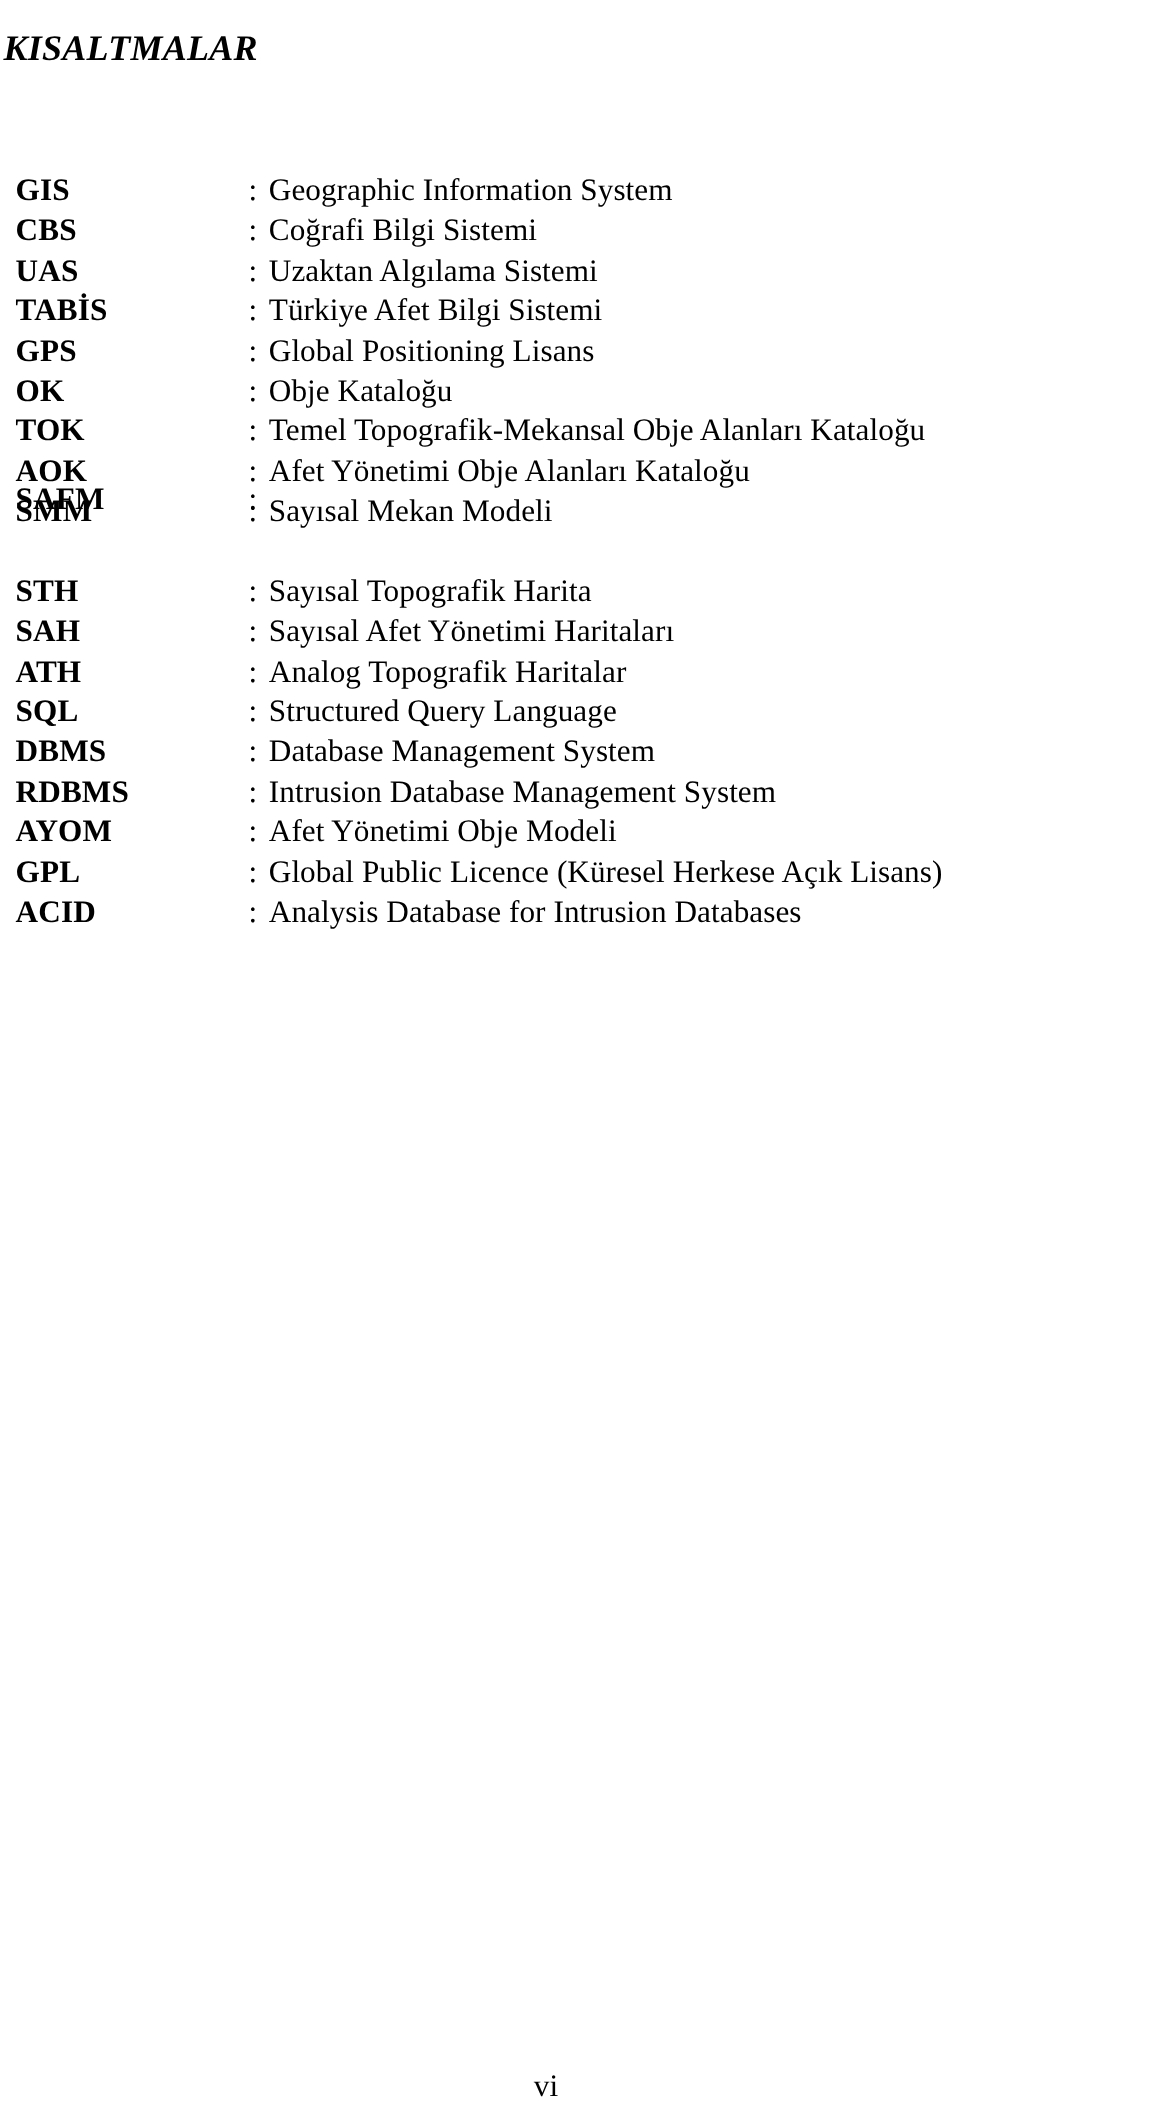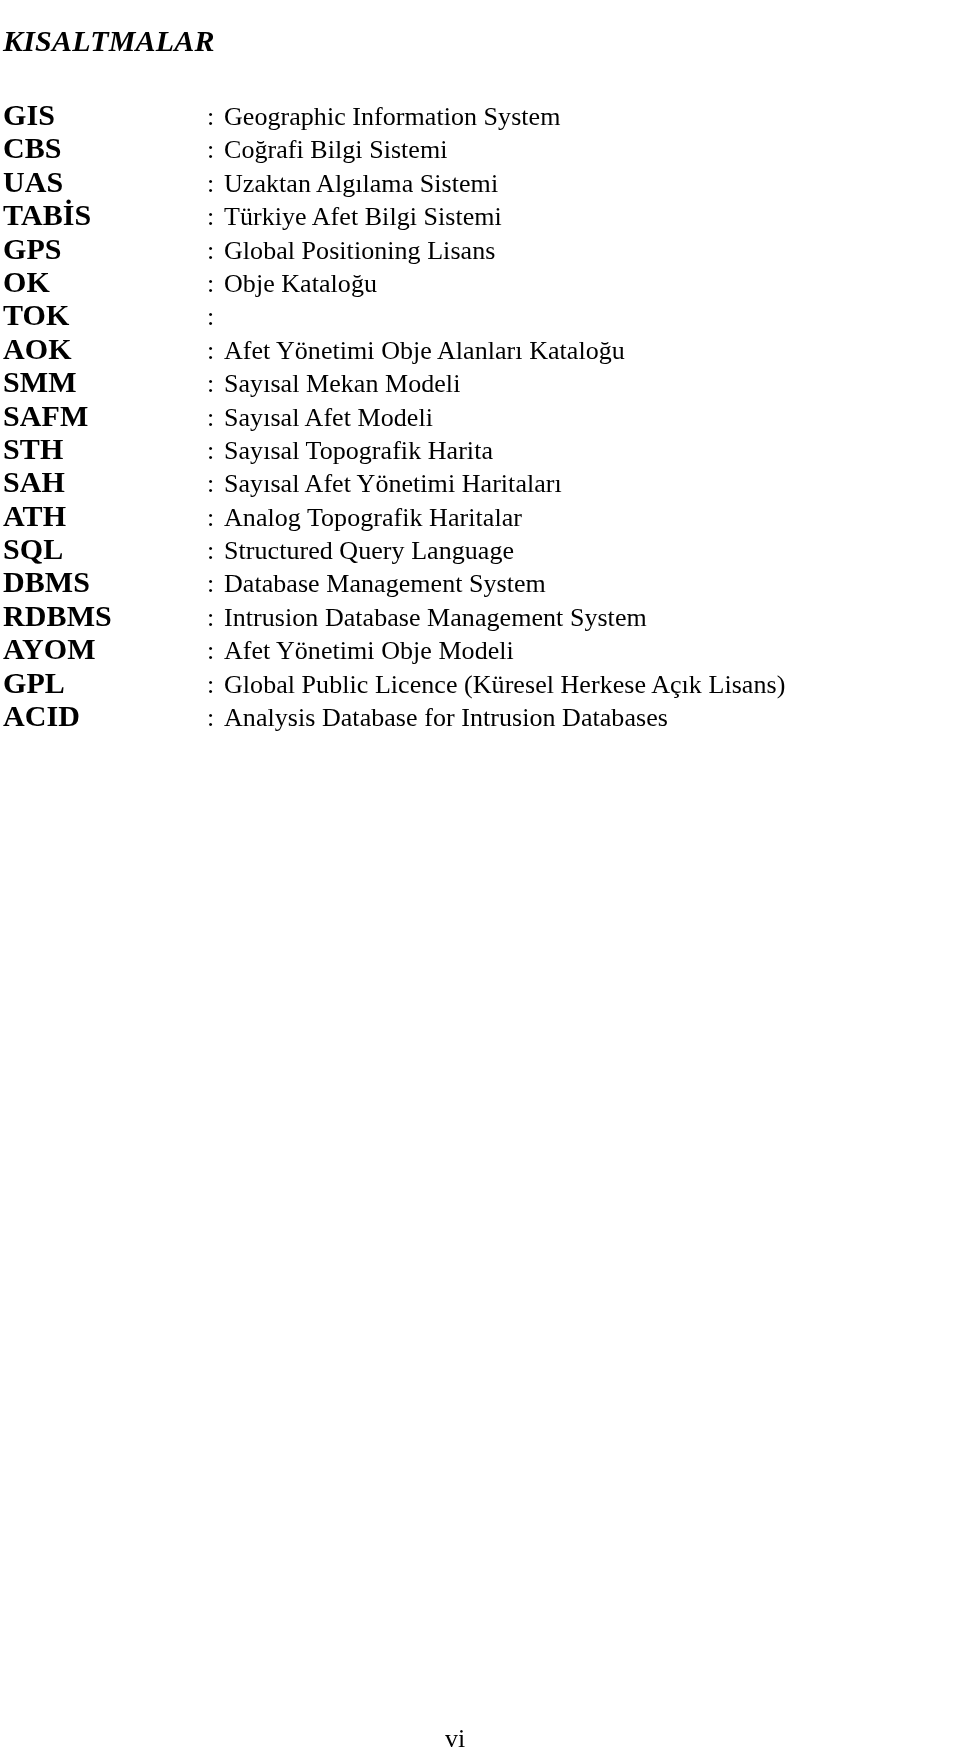"GIS" .abbrev-term { font-size: 30px -> 26px; padding-left: 3px -> 13px }
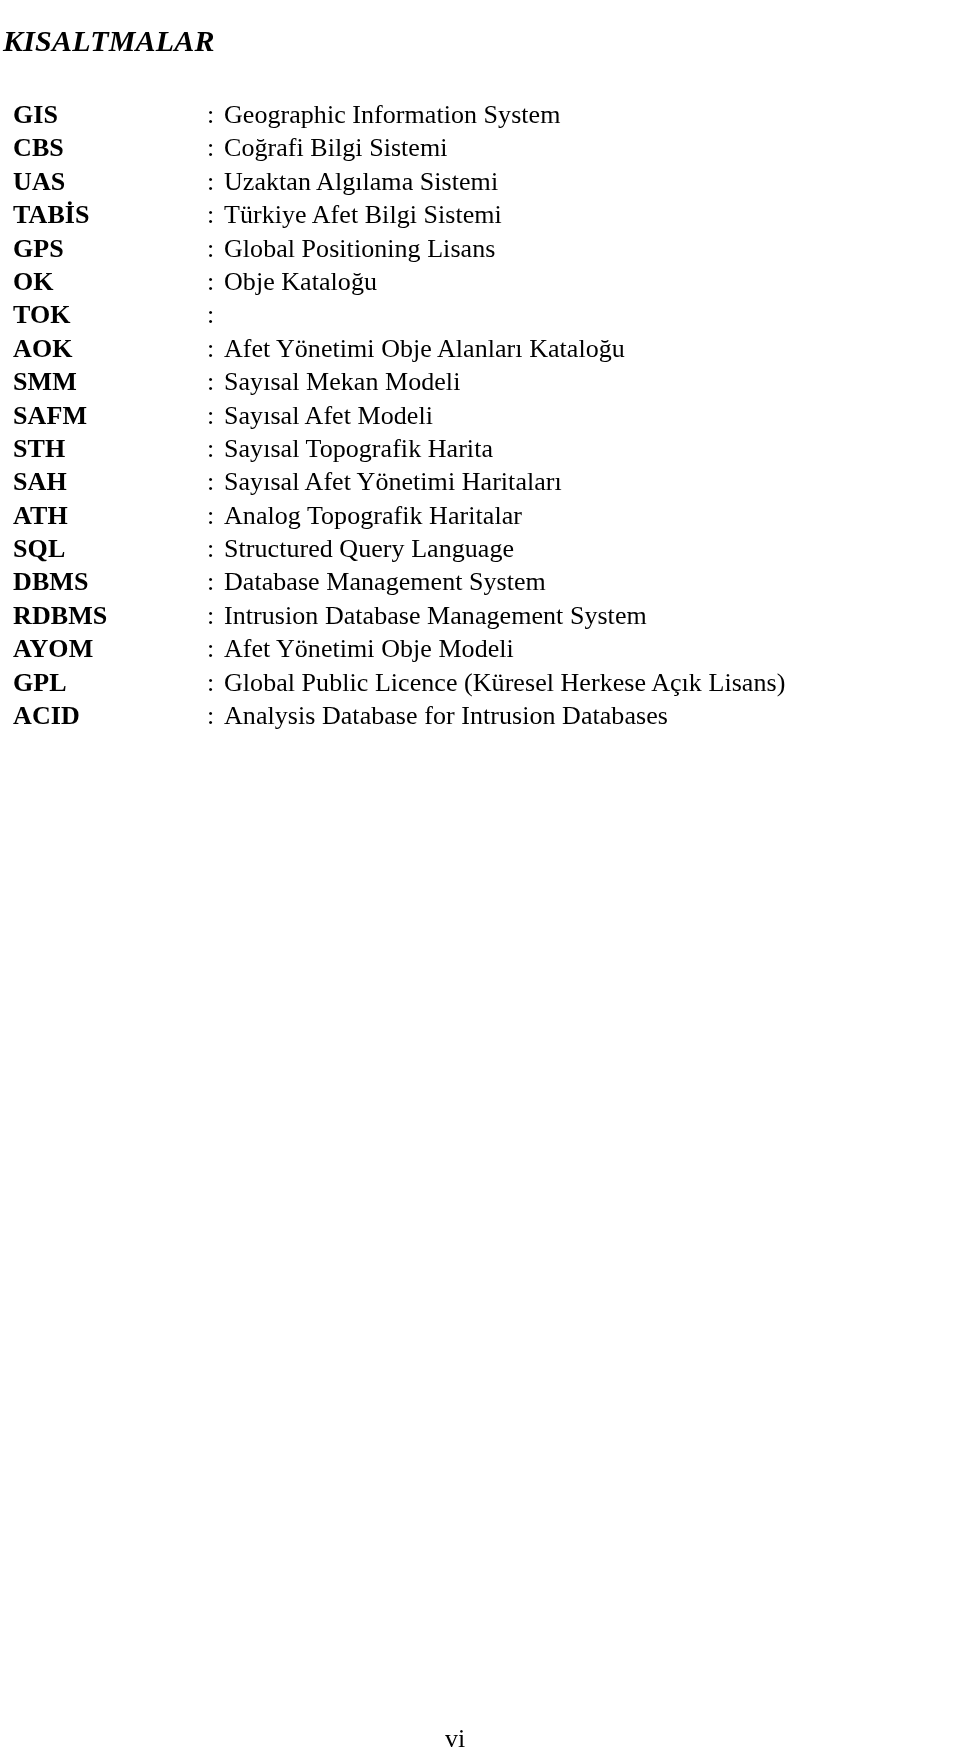"Geographic Information System" .abbrev-def { margin-top: none -> 44px }
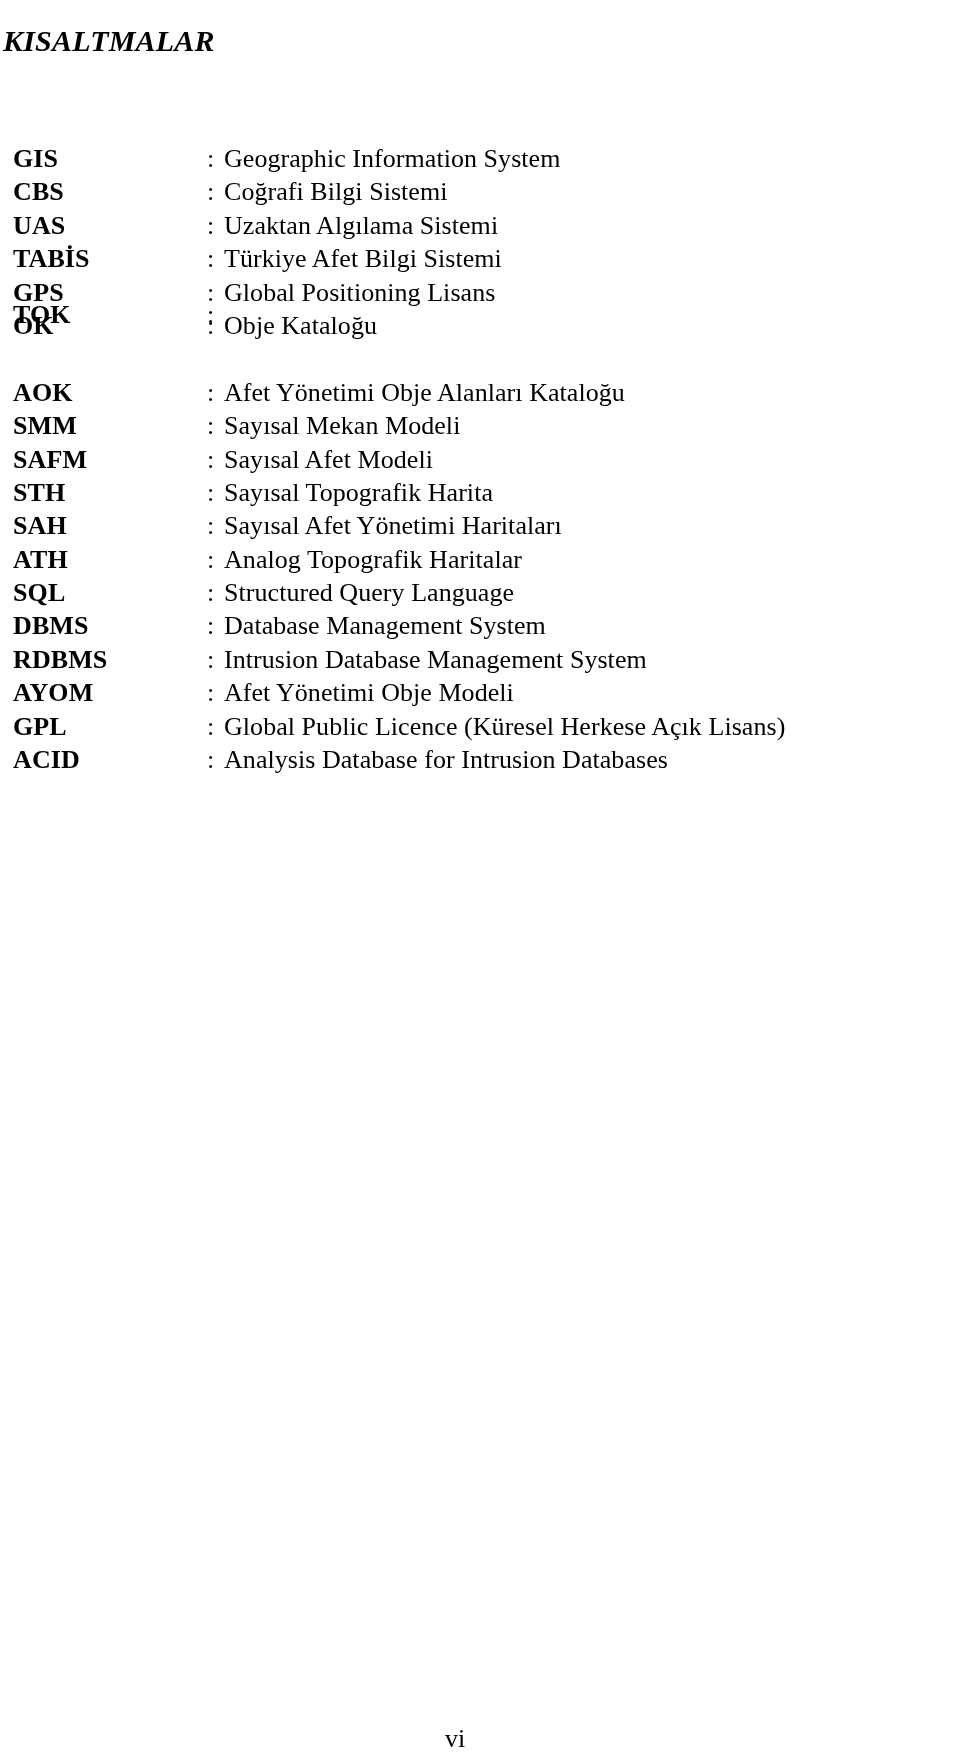"Temel Topografik-Mekansal Obje Alanları" span.abbrev-def { html: none -> <span>Temel Topografik-Mekansal Obje Alanları Kataloğu</span> }
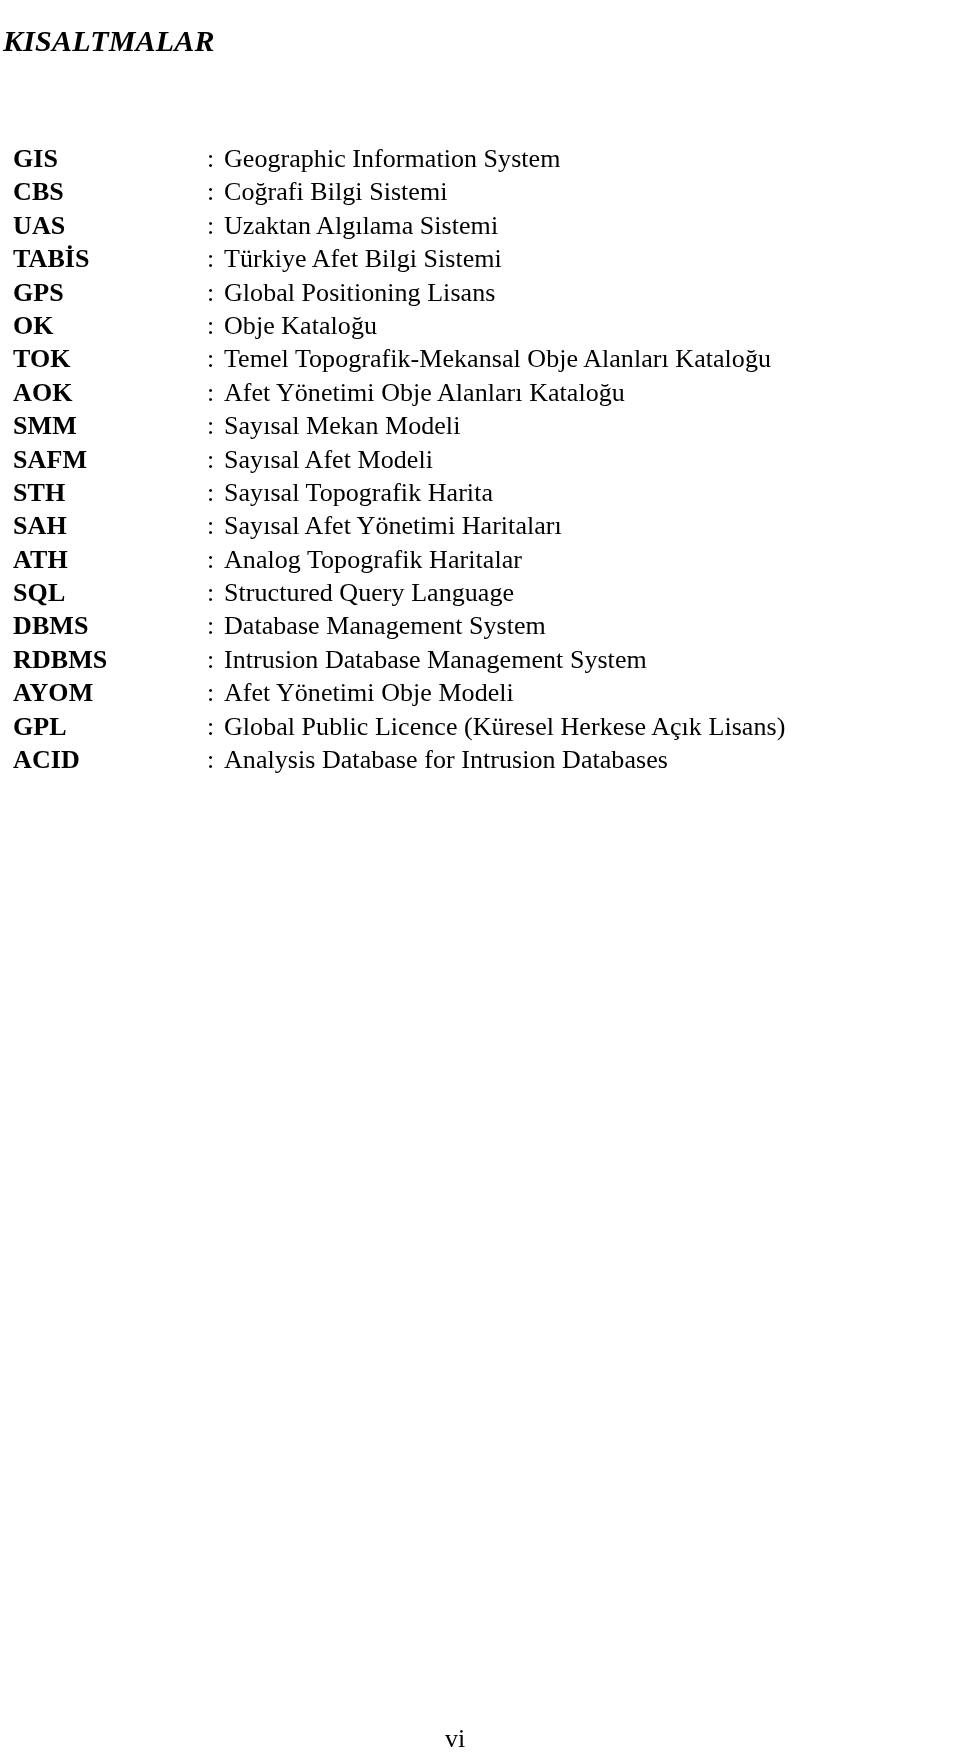"Sayısal Afet Modeli" span.abbrev-def { html: <span>Sayısal Afet Modeli</span> -> none }
